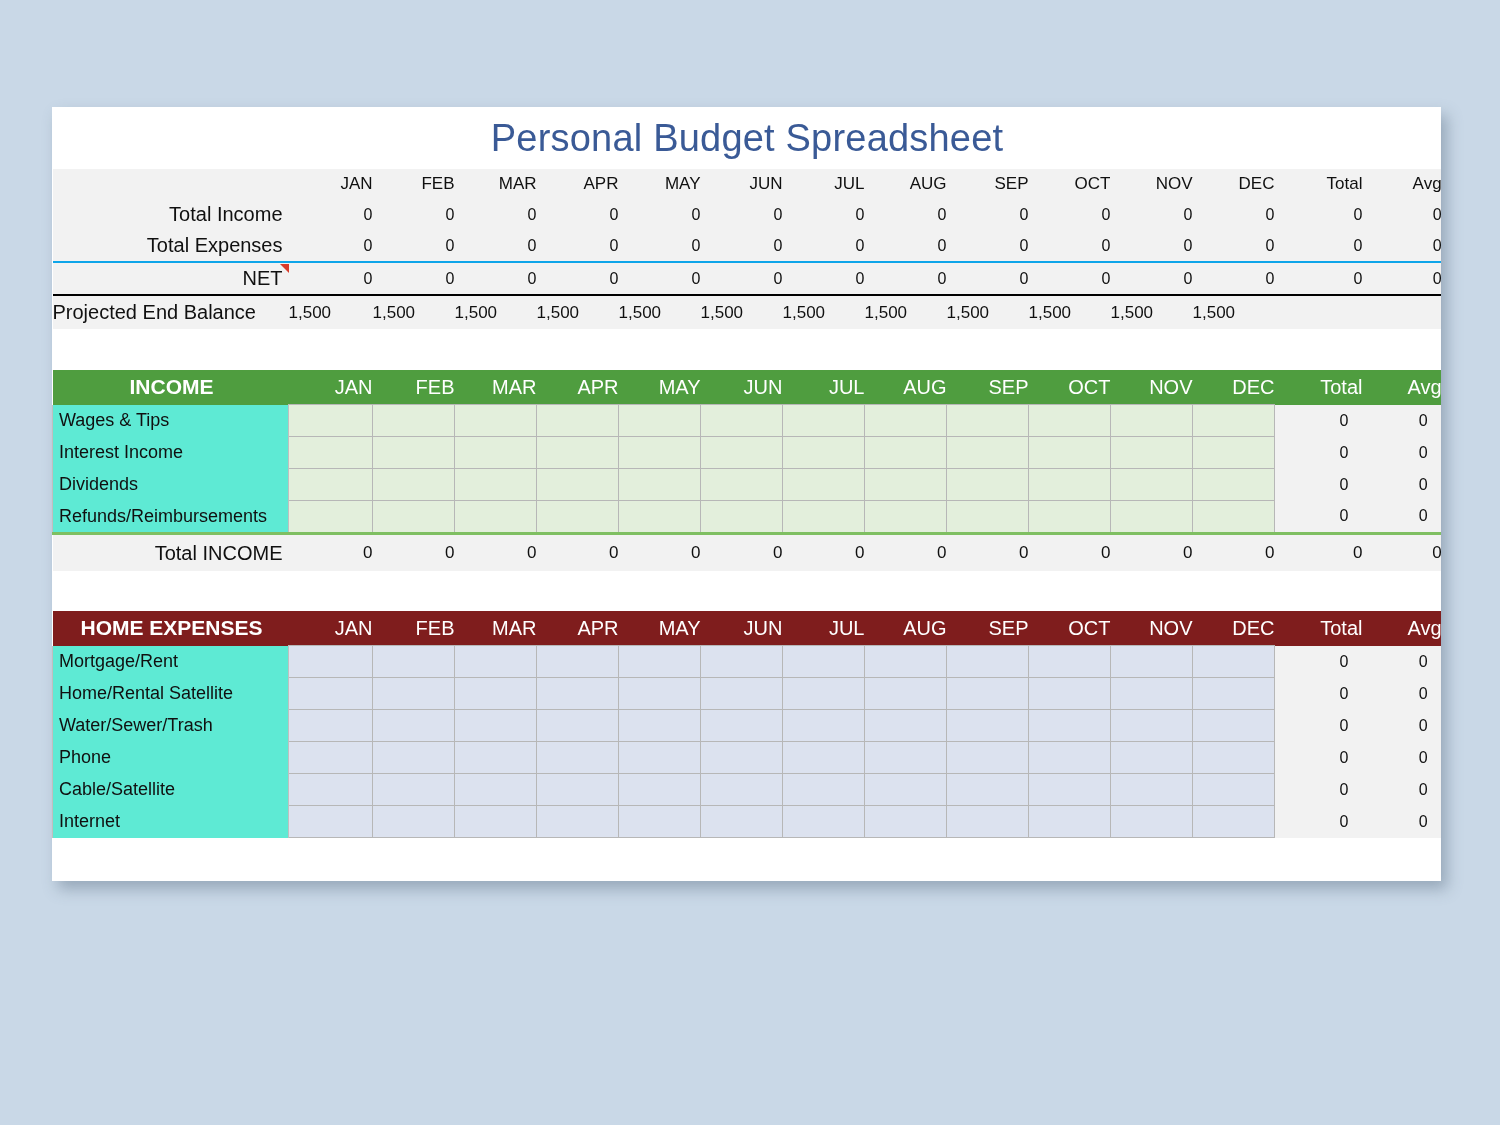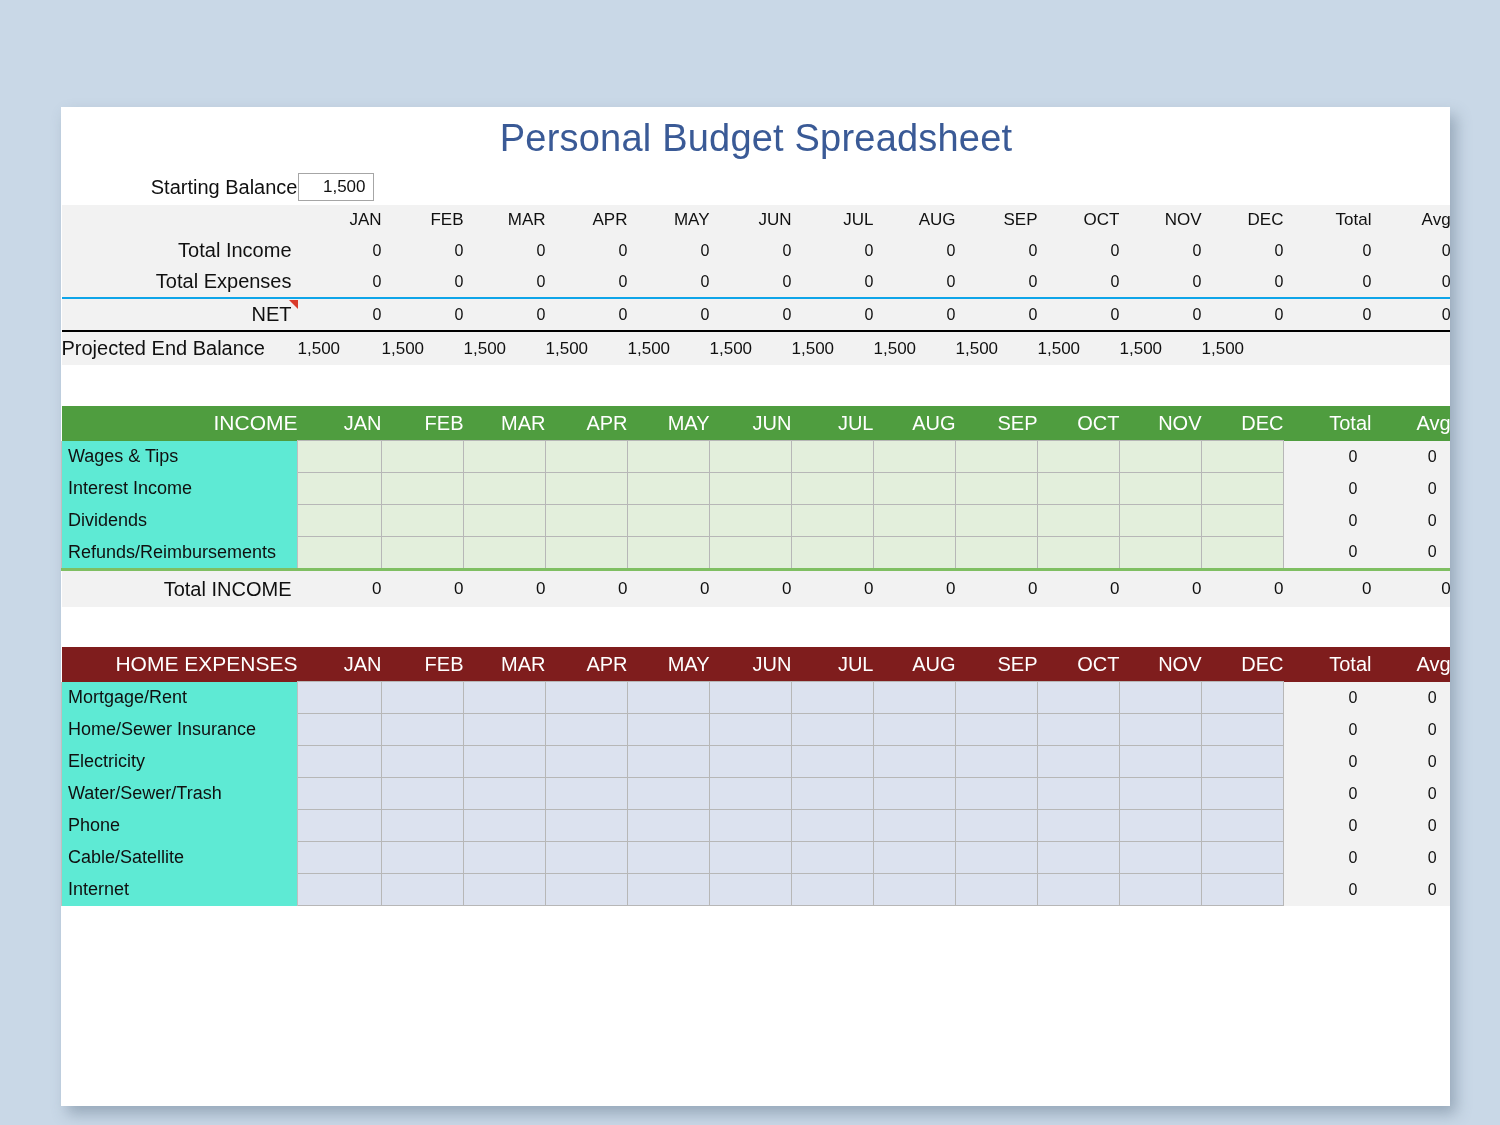"Personal Budget Spreadsheet" #sheet { height: 999px -> 774px; left: 61px -> 52px }
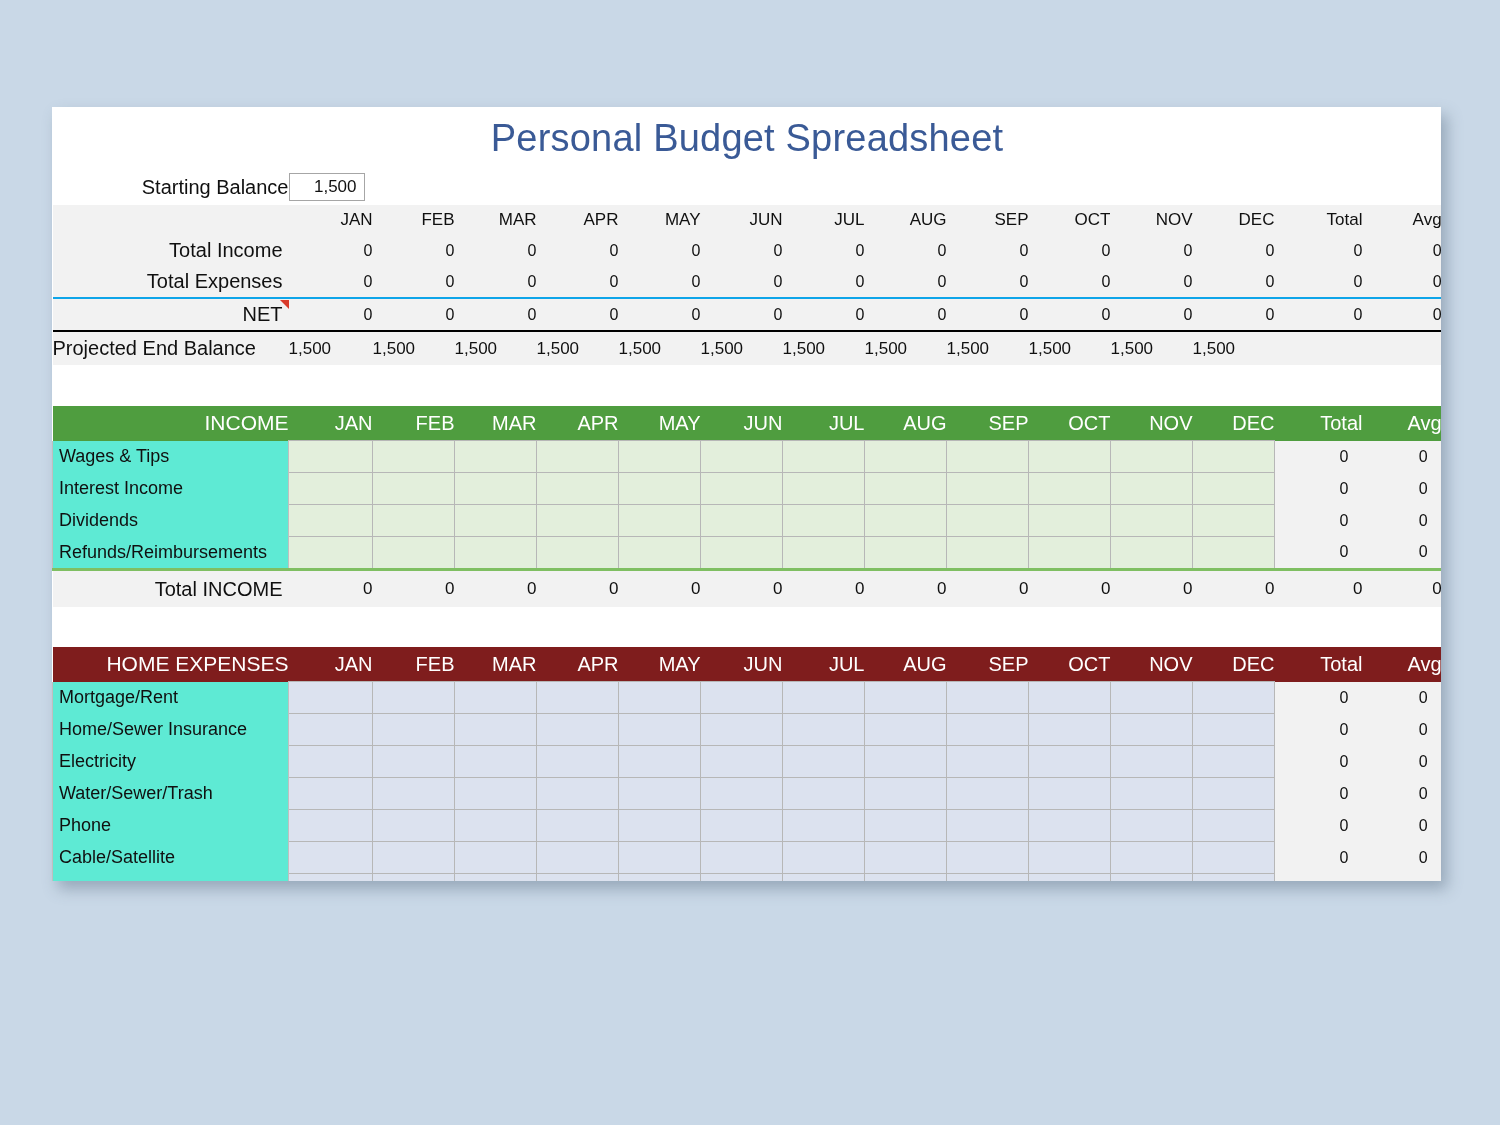"Starting Balance" tr.sb-row { html: <tr> <td>Starting Balance</td> <td><span>1,500</span></td> <td></td> </tr> -> none }
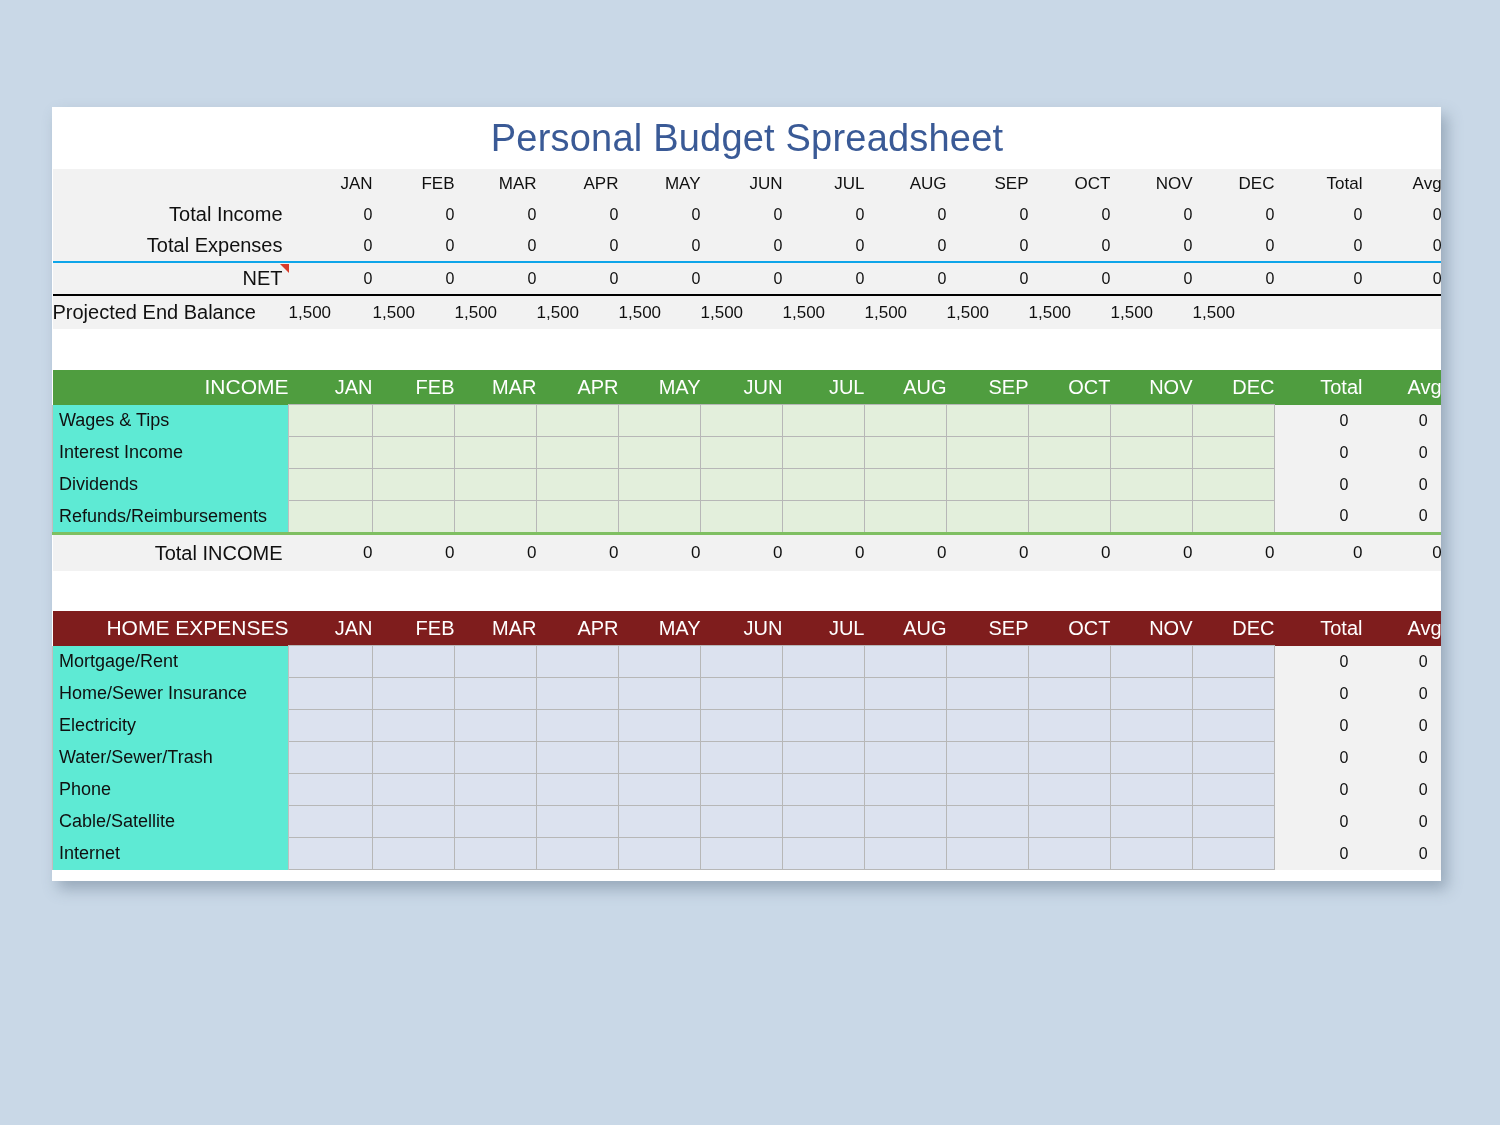"INCOME" .sect-head td.name { font-weight: none -> bold; text-align: right -> center }
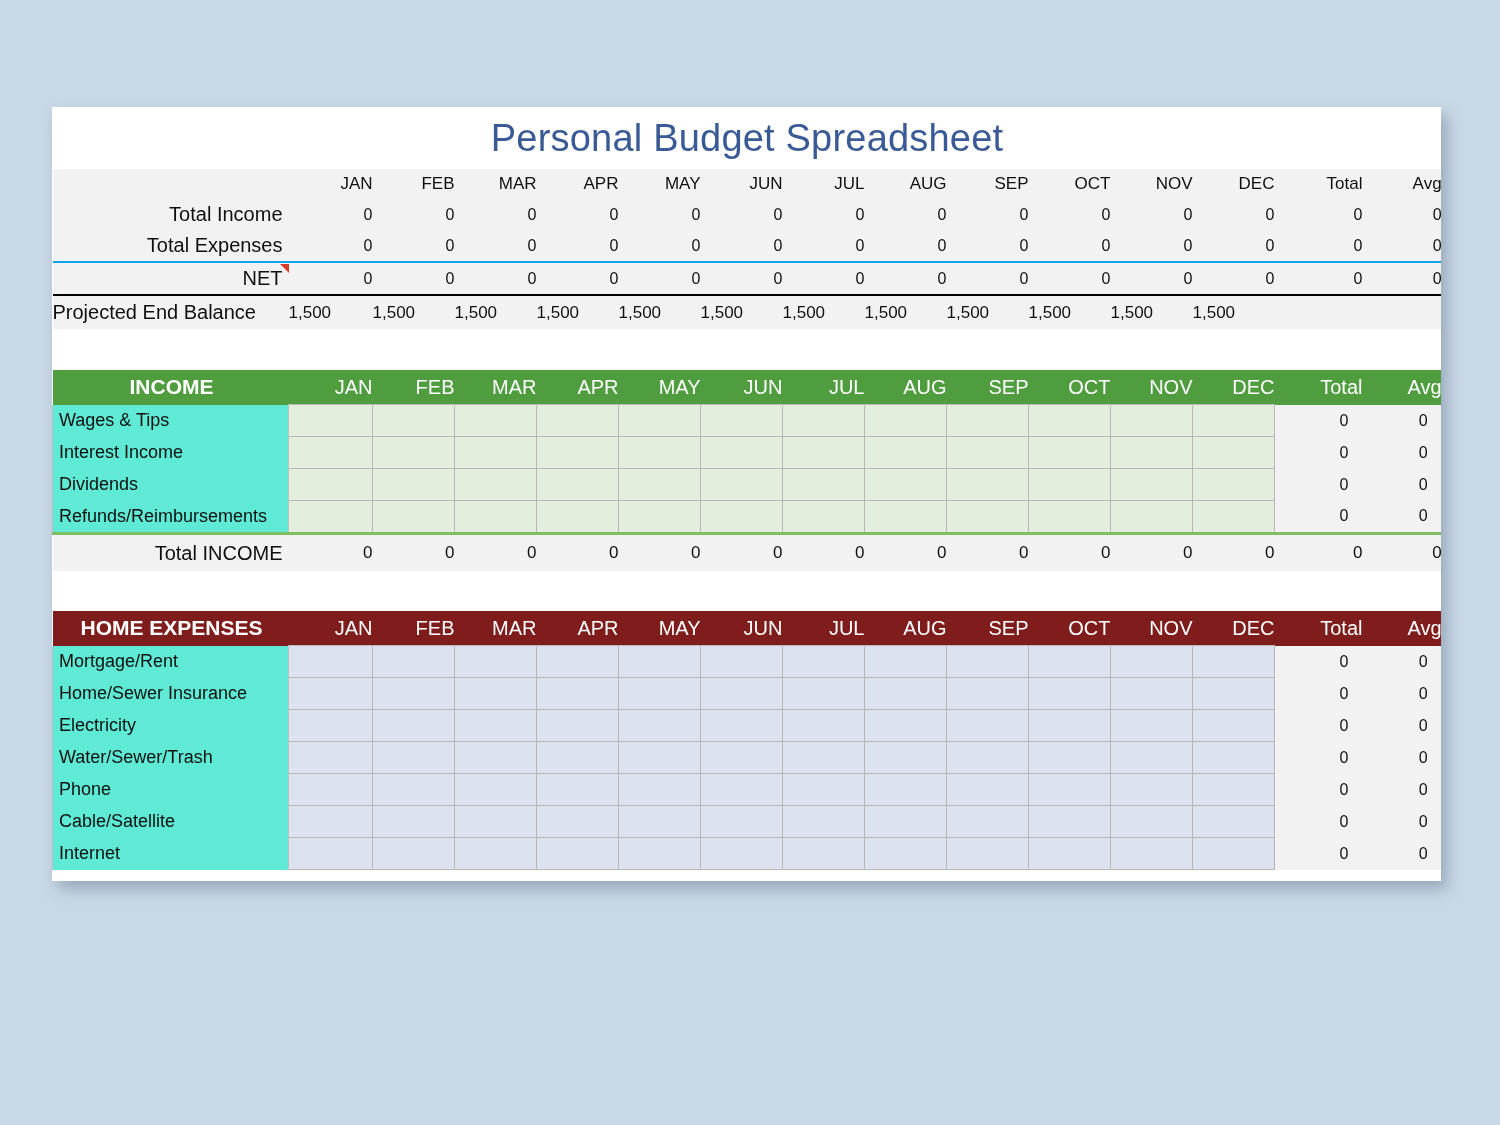"Home/Sewer Insurance" td.name { text: Home/Sewer Insurance -> Home/Rental Satellite }
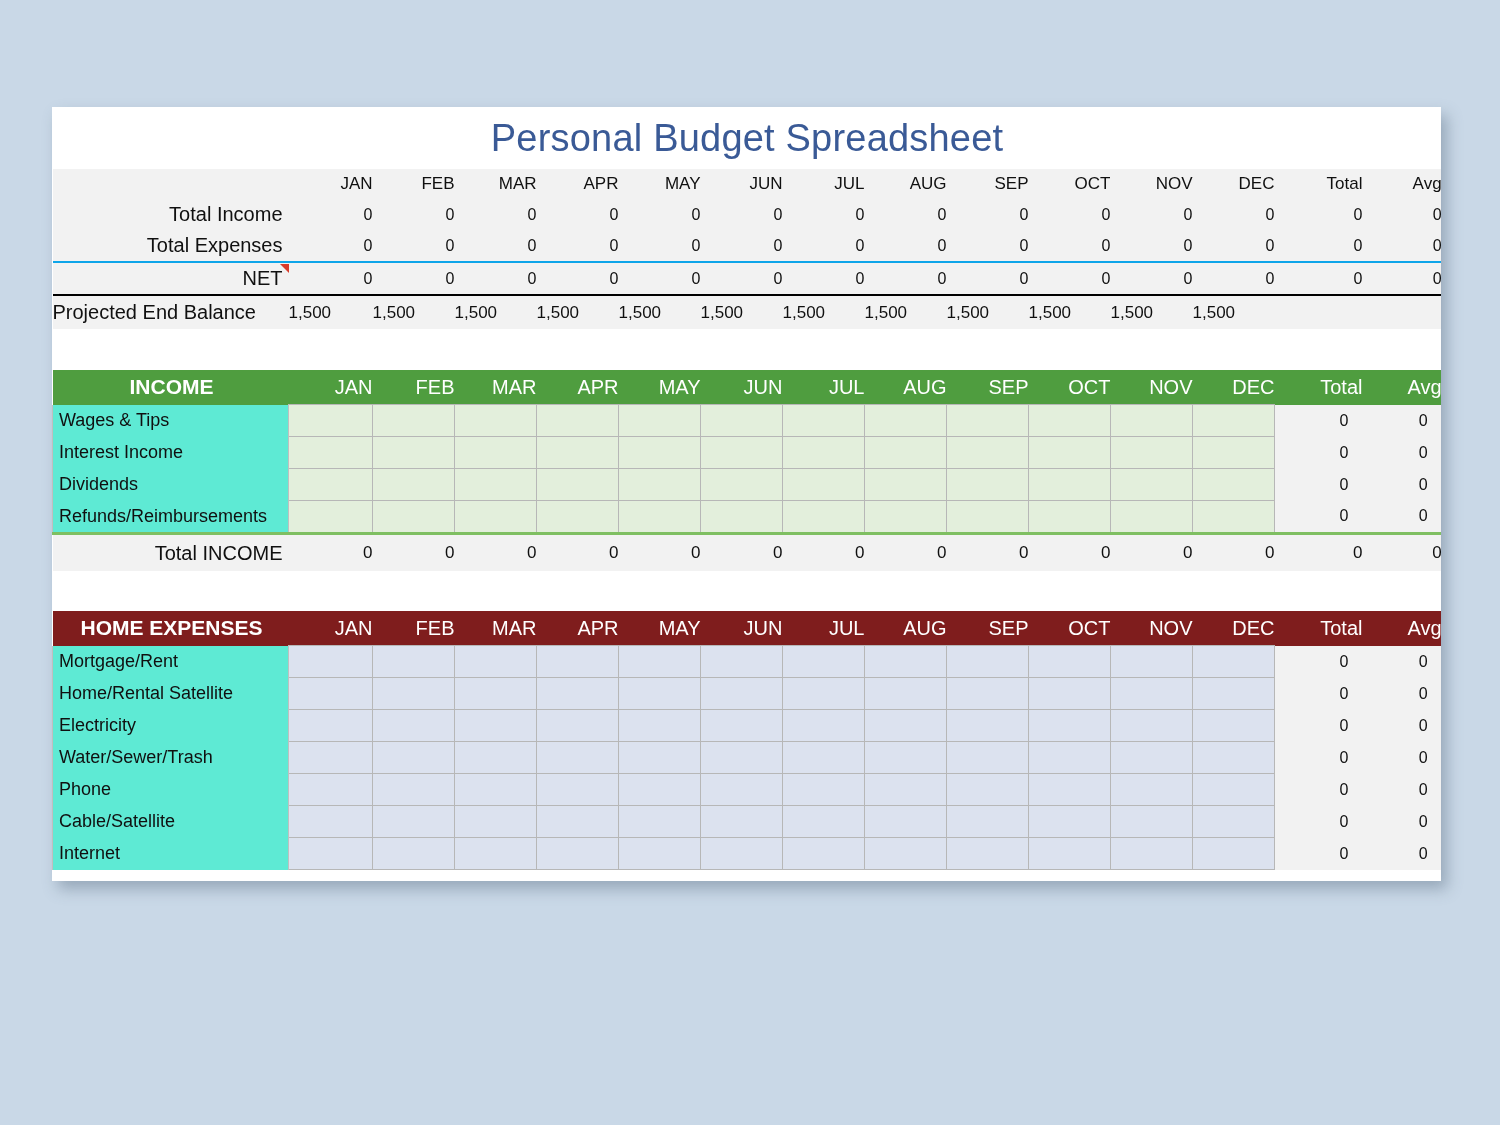"Electricity" tr.drow { html: <tr> <td>Electricity</td> <td></td> <td></td> <td></td> <td></td> <td></td> <td></td> <td></td> <td></td> <td></td> <td></td> <td></td> <td></td> <td>0</td> <td>0</td> </tr> -> none }
